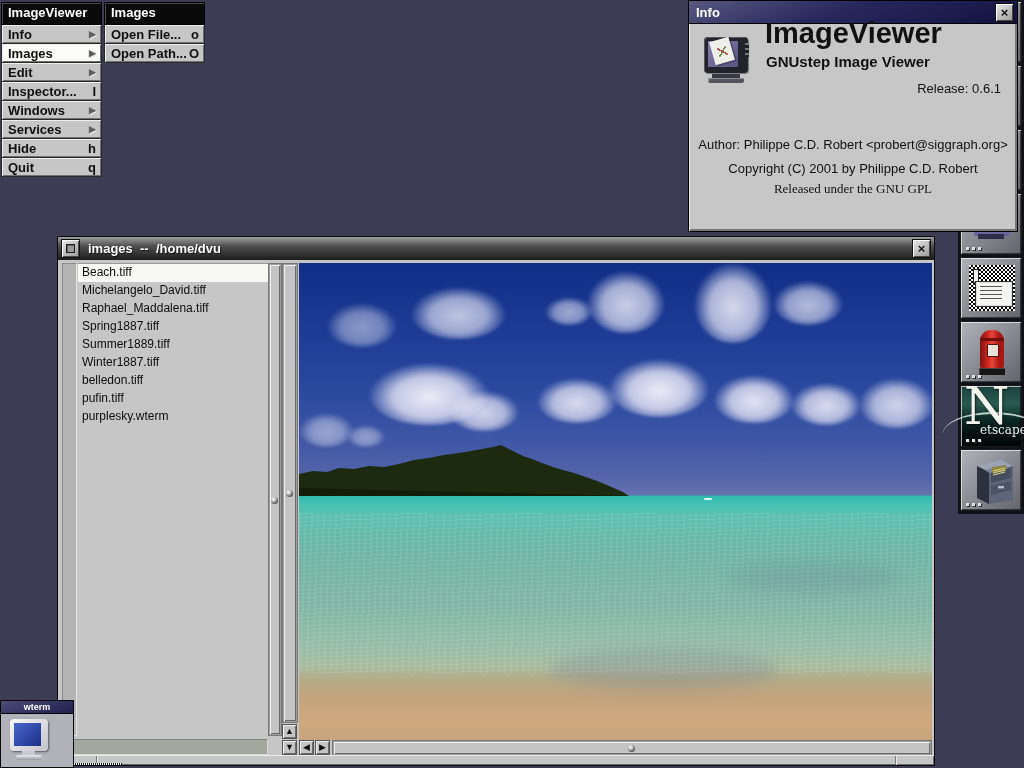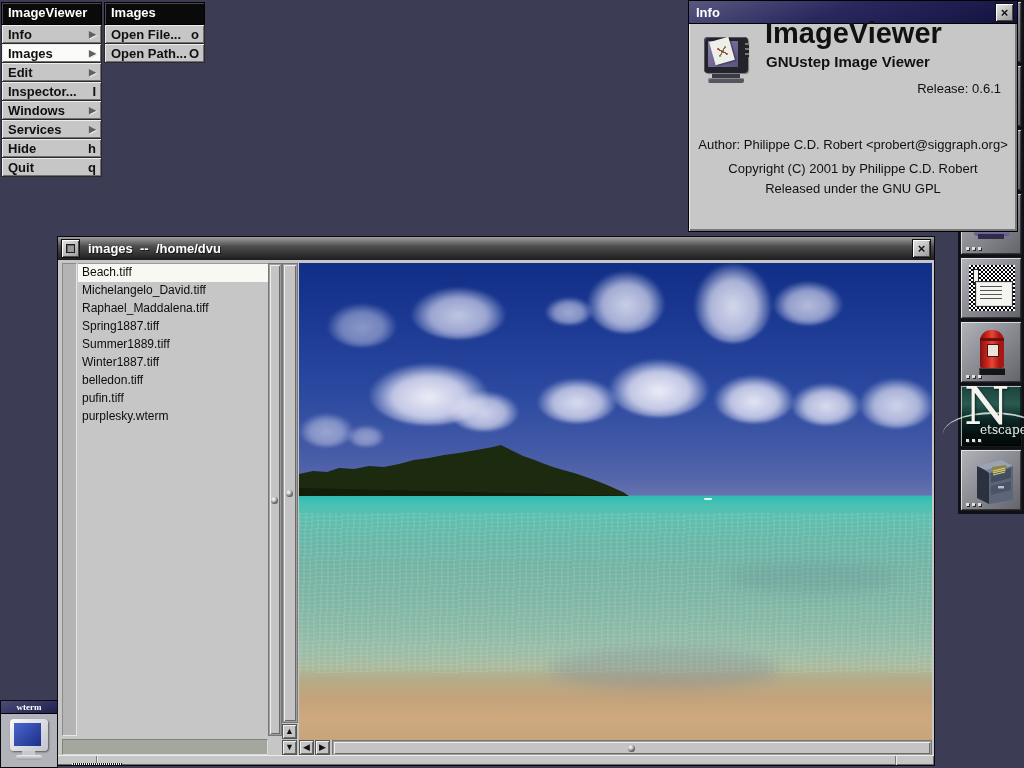"Released under the GNU GPL" div.txt { font-family: none -> Liberation Serif, serif }
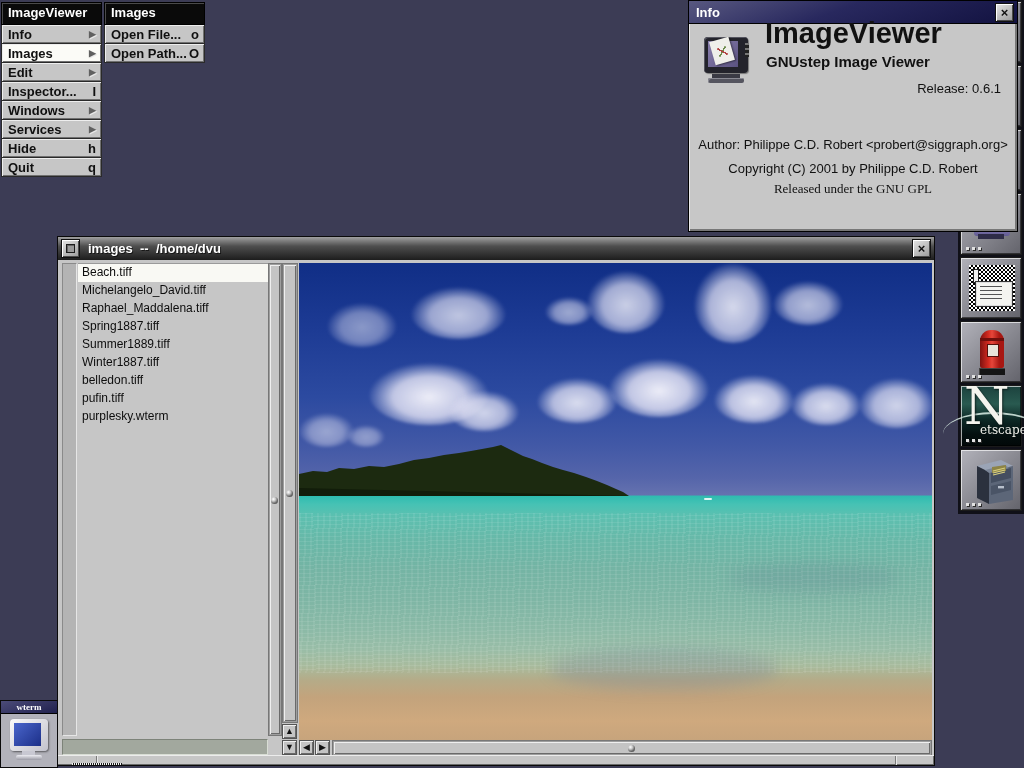"wterm" #mini { font-family: Liberation Serif, serif -> none; width: 58px -> 74px }
